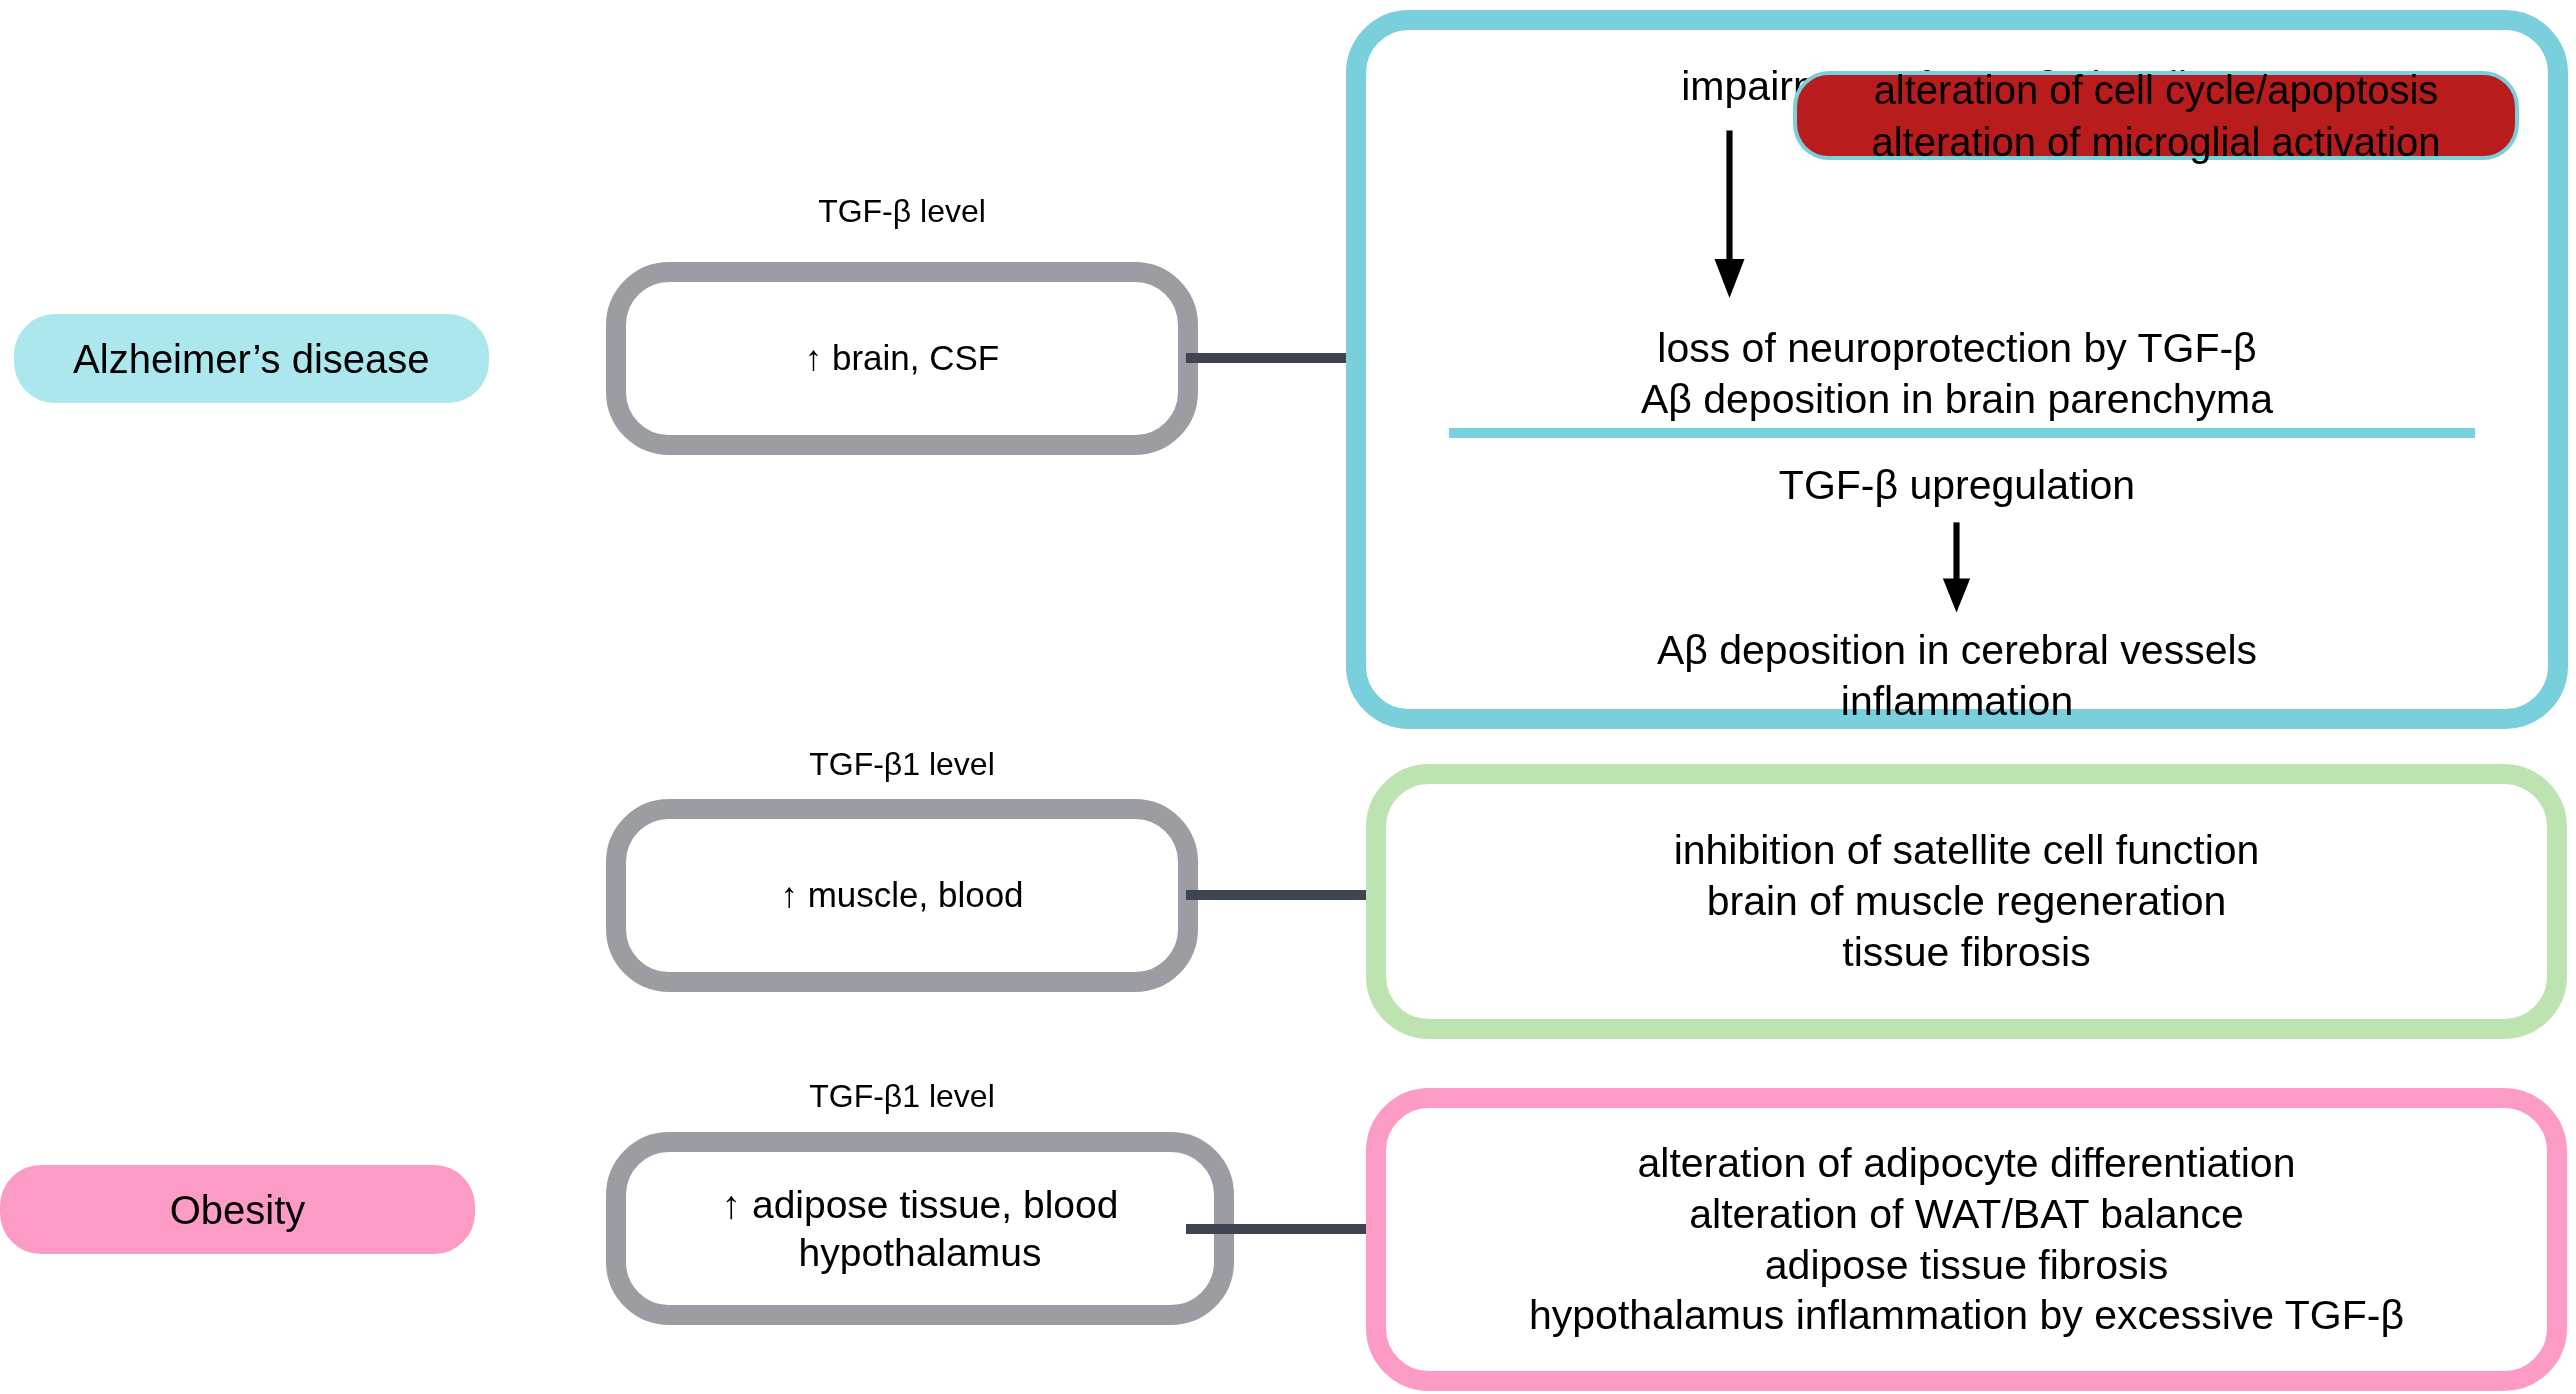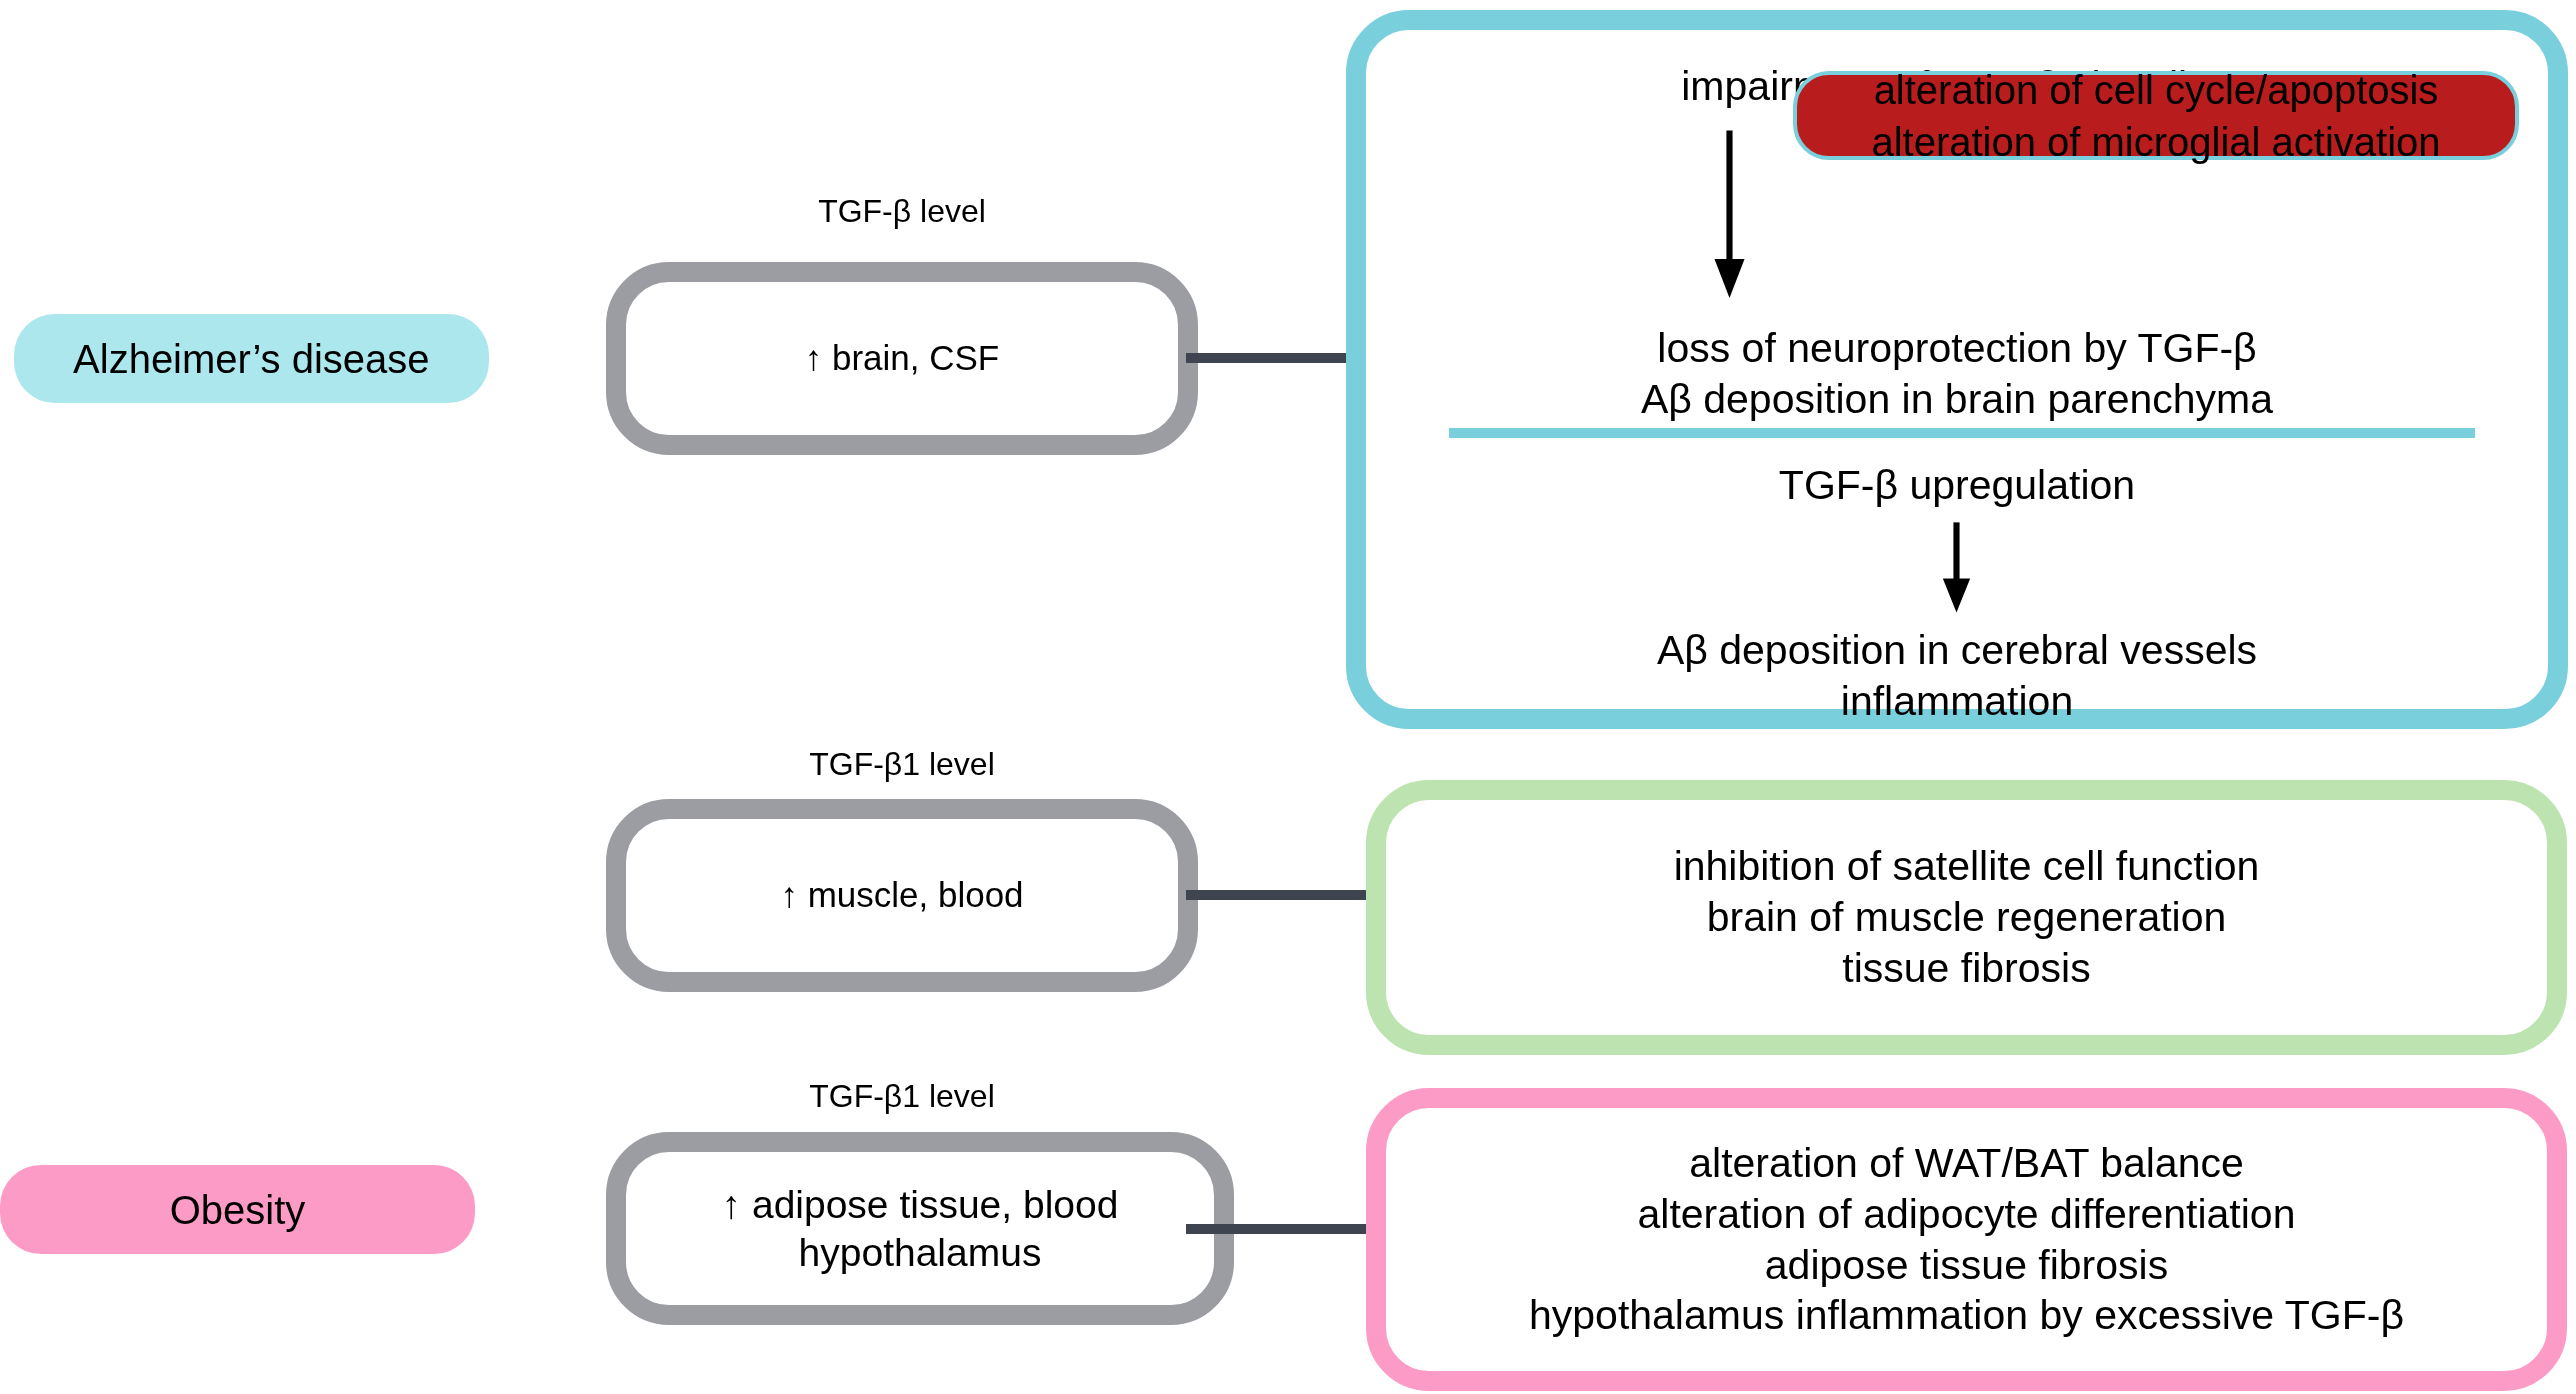"inhibition of satellite cell function" .outcome-box.green { margin-top: 16px -> none }
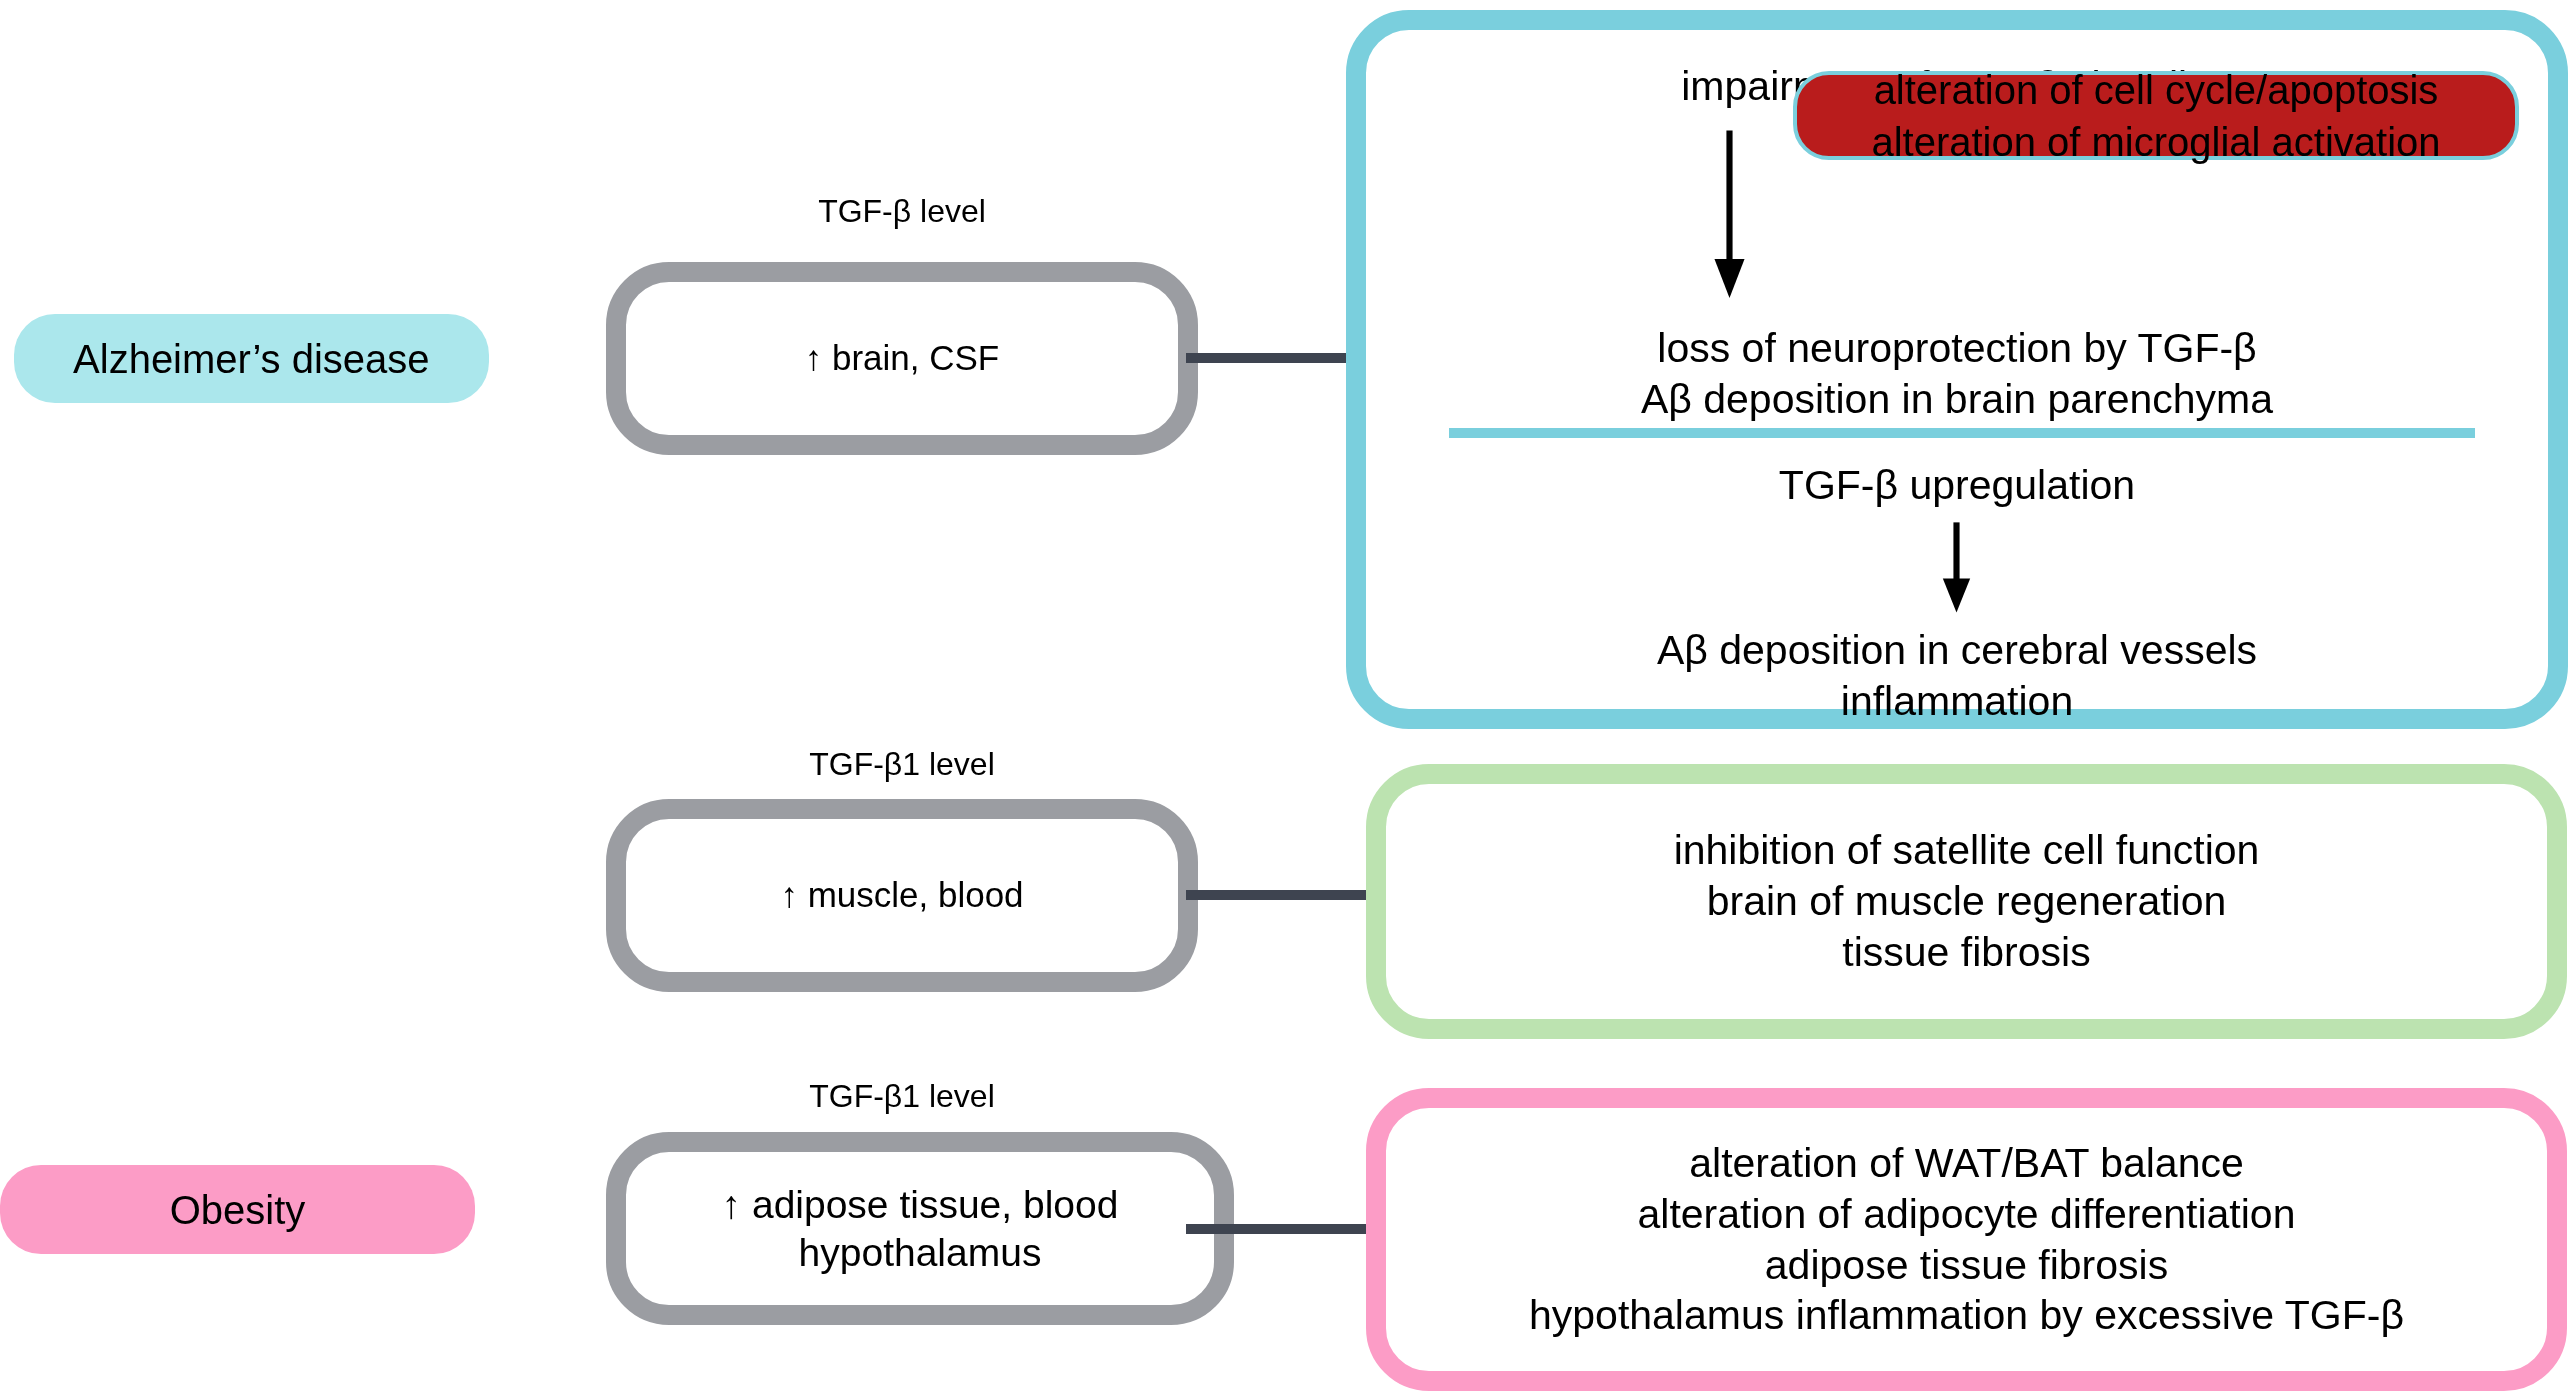"alteration of WAT/BAT balance" span.ob-line { order: before "alteration of adipocyte differentiation" -> after "alteration of adipocyte differentiation" }
